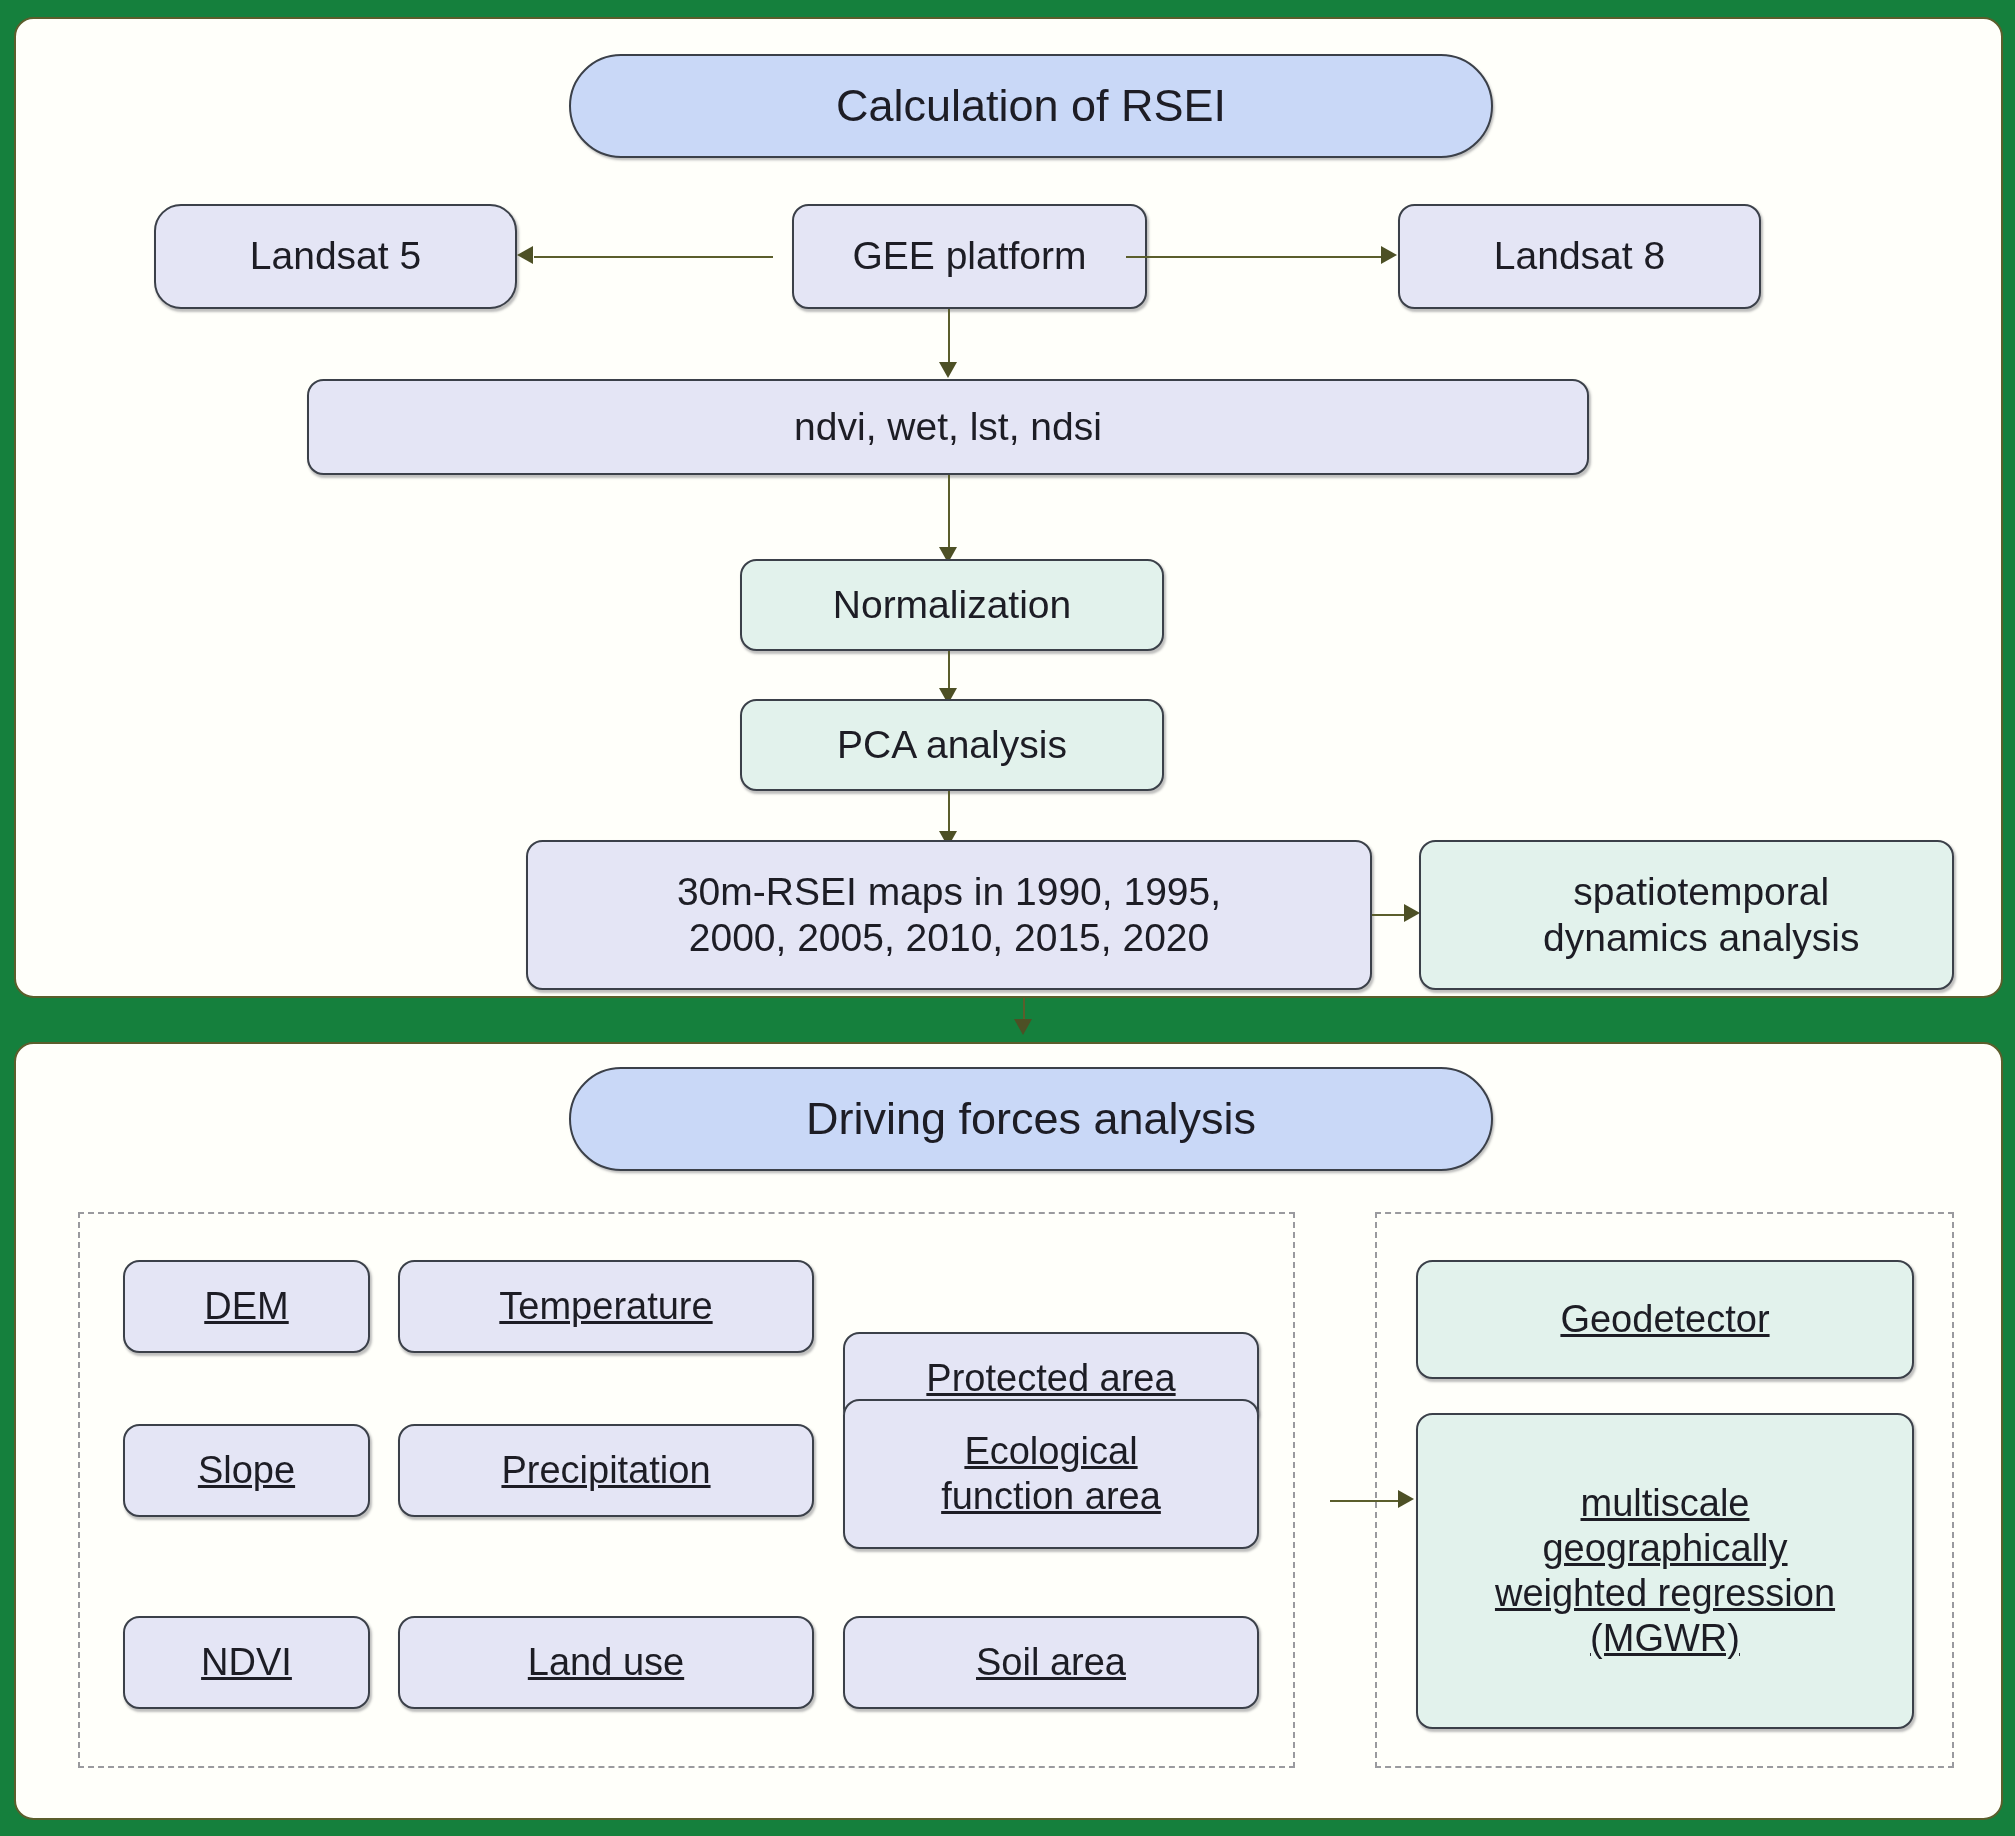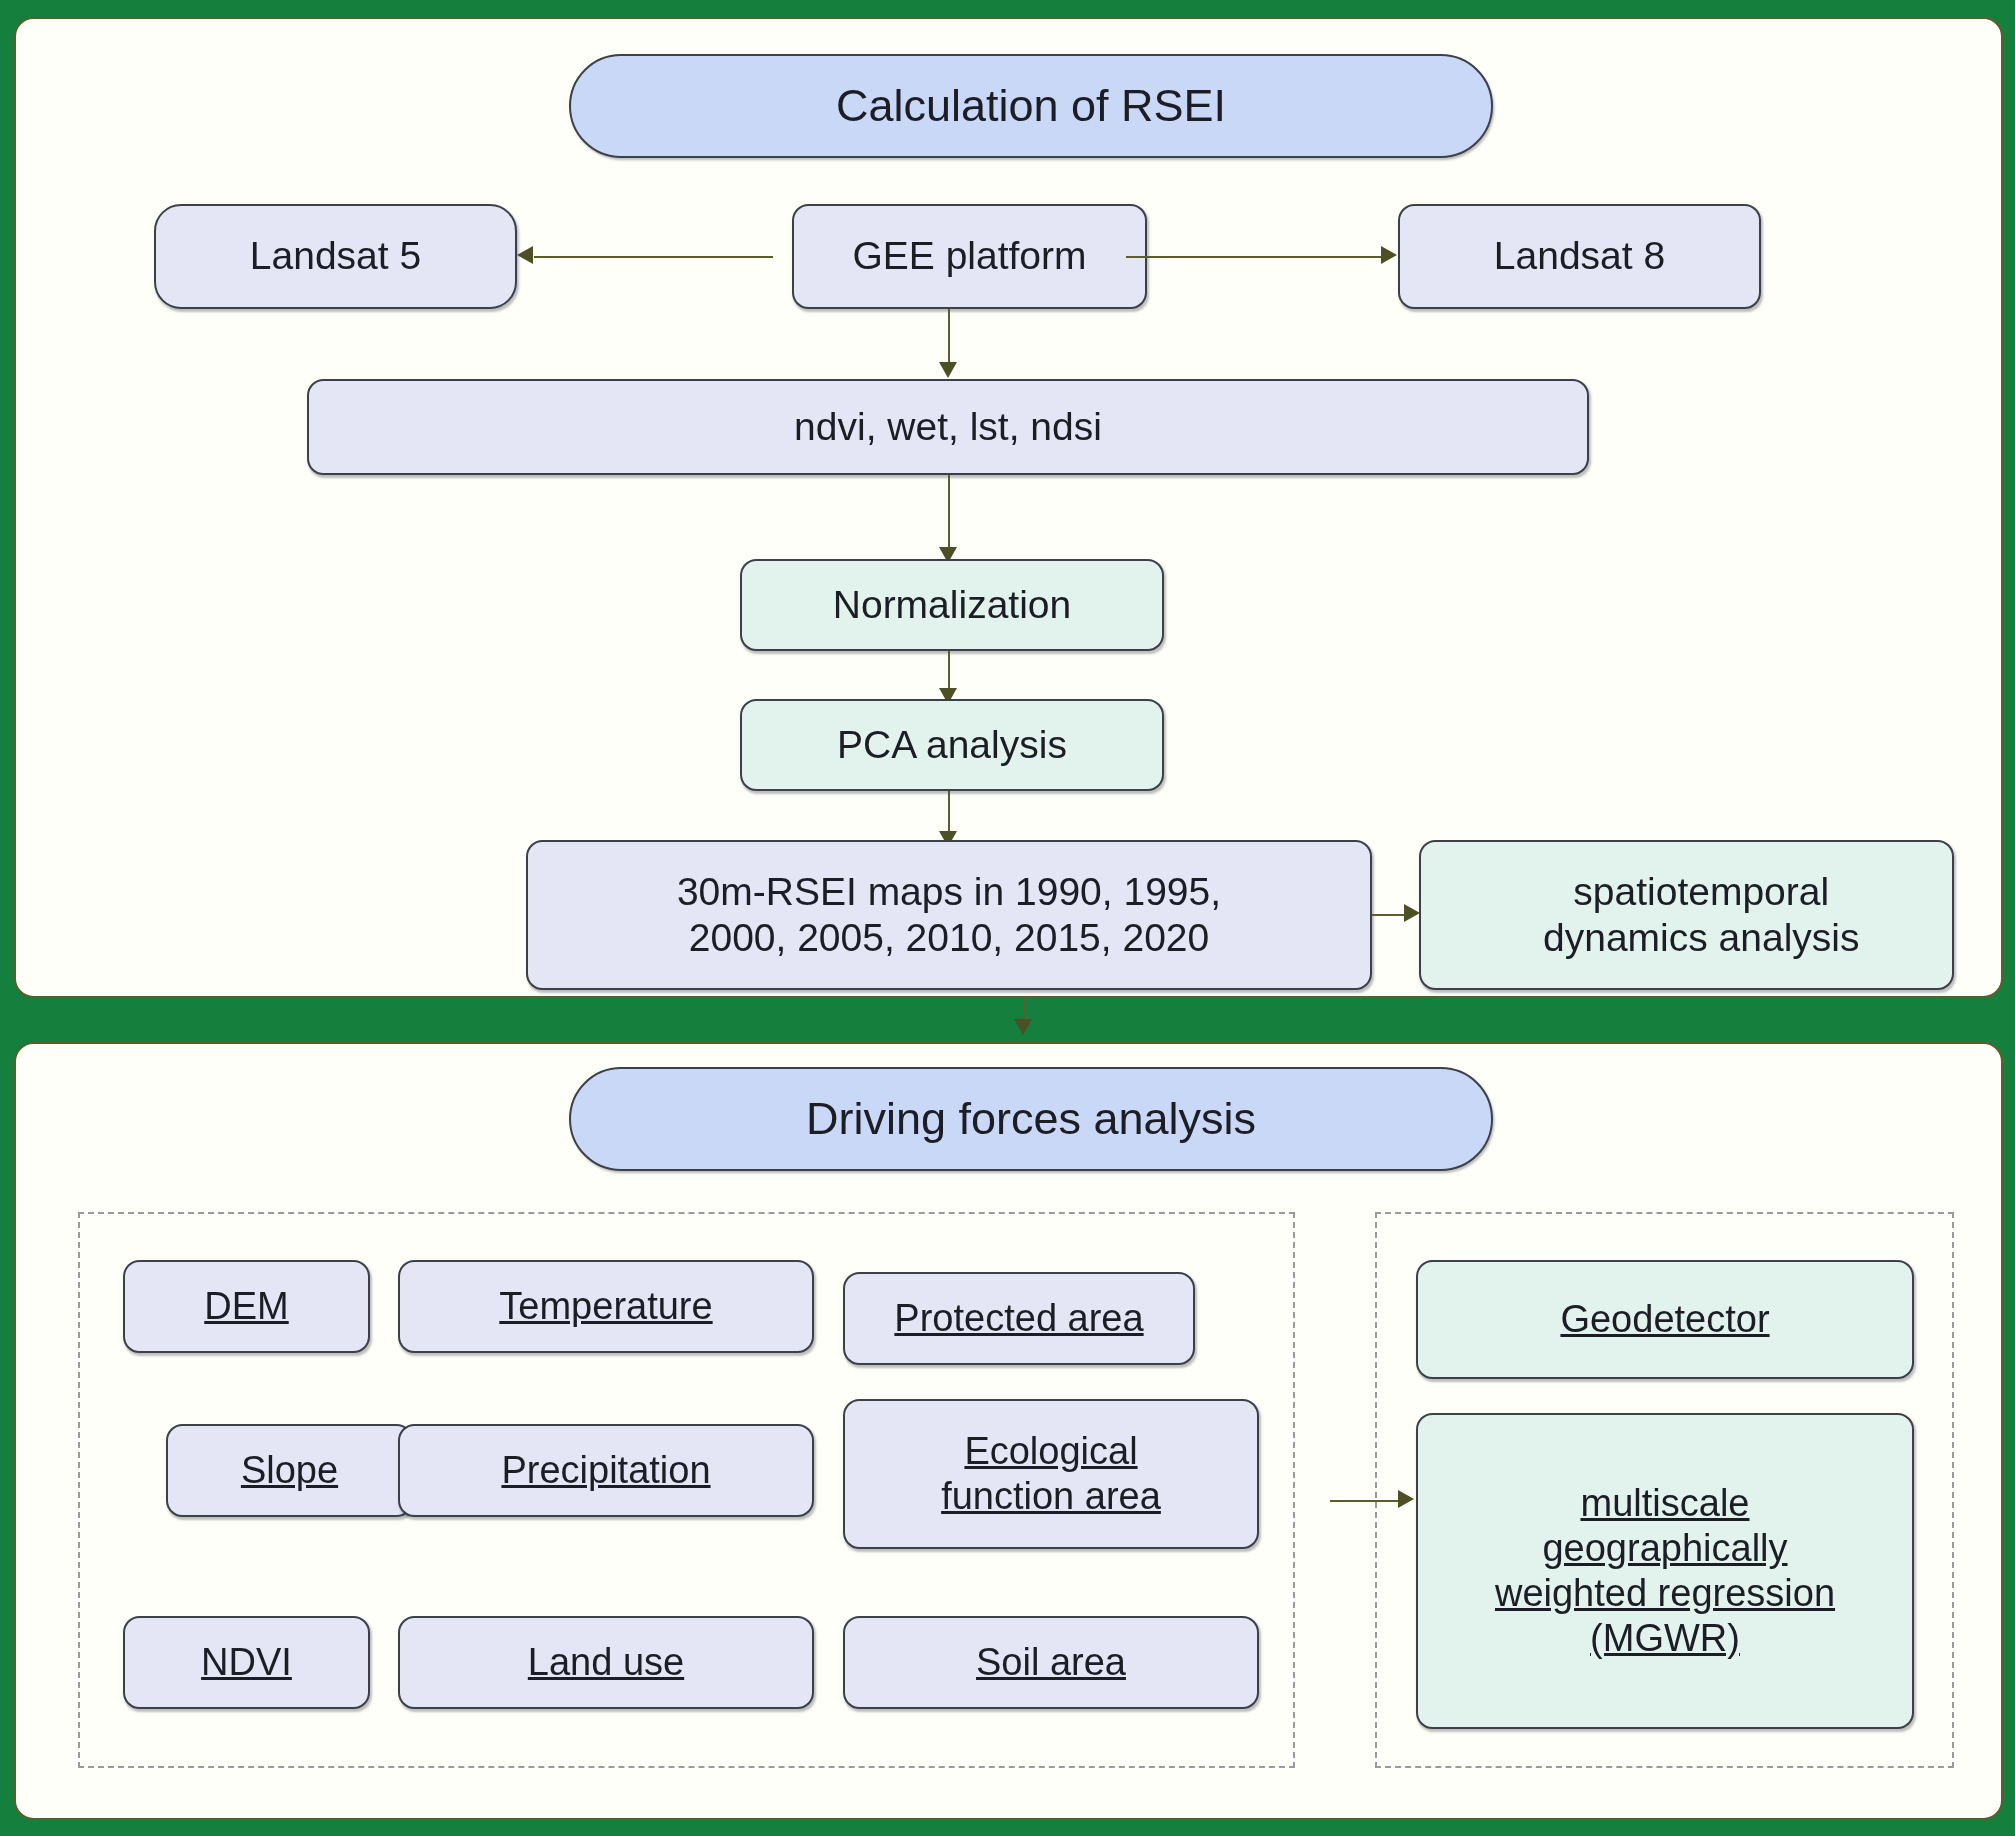"Protected area" div.node { top: 1272px -> 1332px; width: 352px -> 416px }
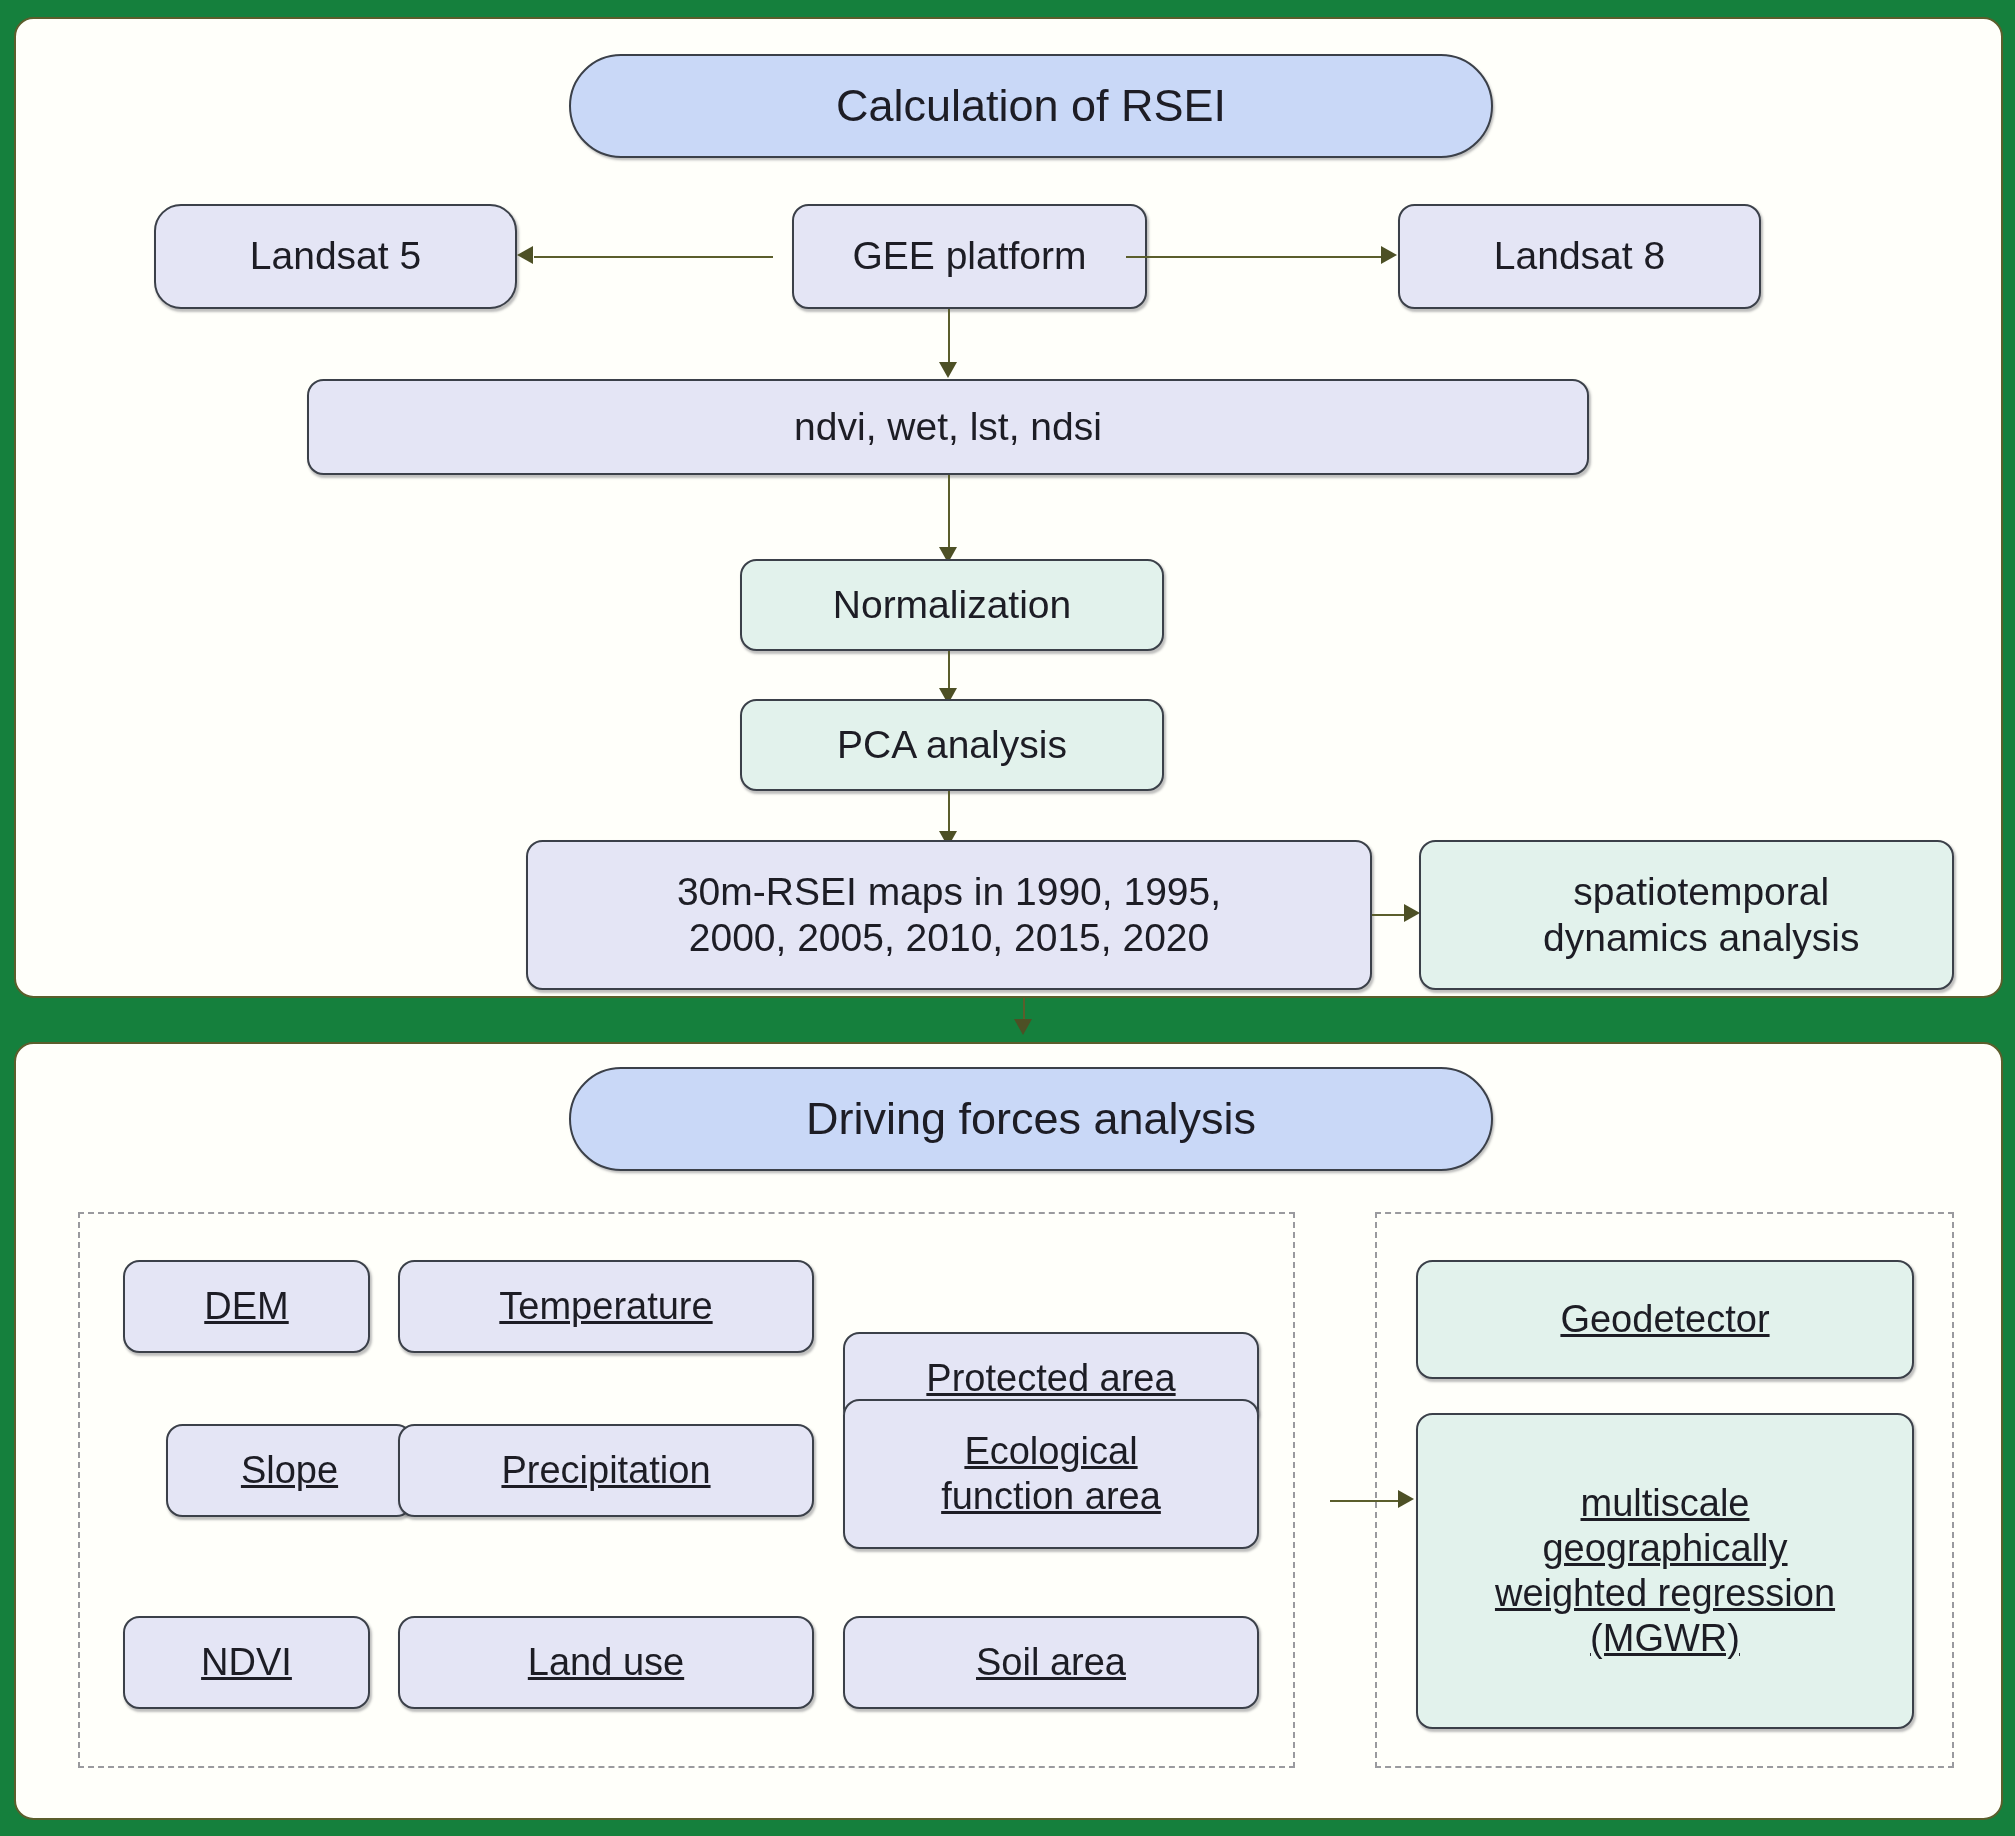"Slope" div.node { margin-left: 43px -> none }
